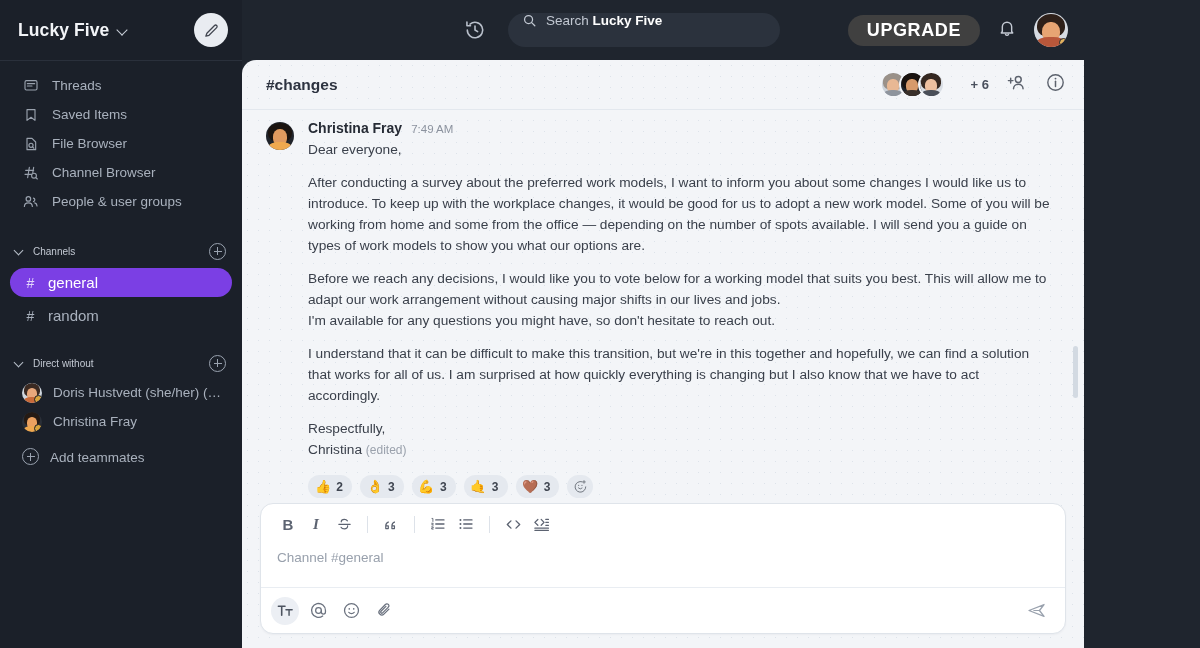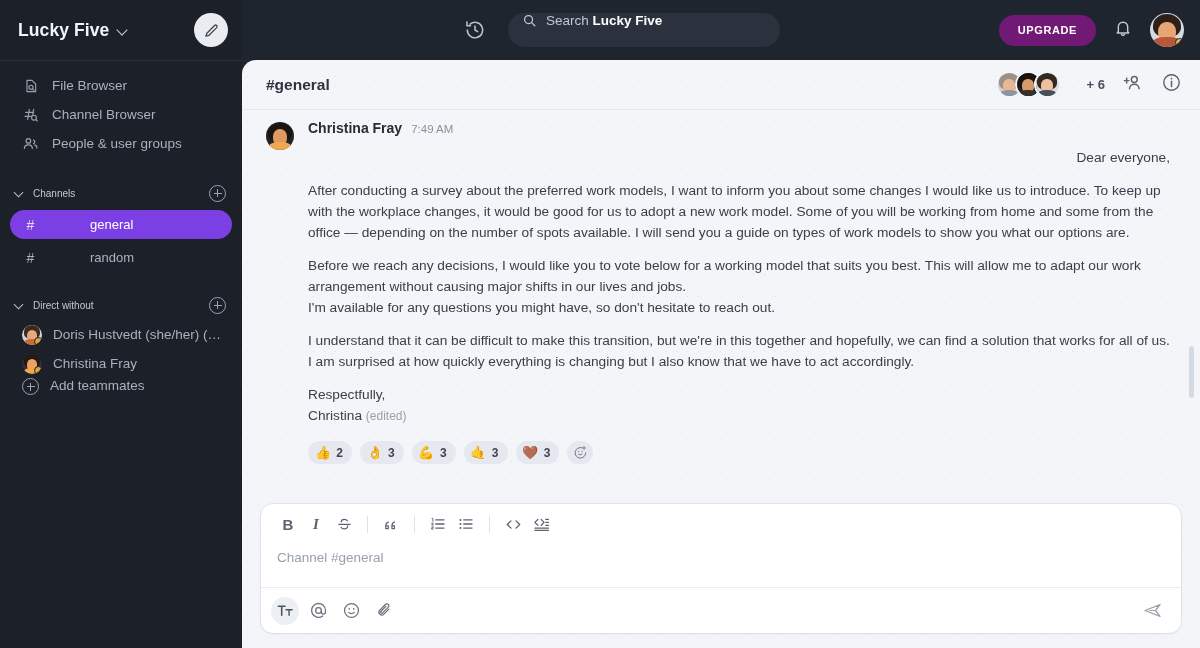"Lucky Five" .app { width: 1200px -> 1084px }
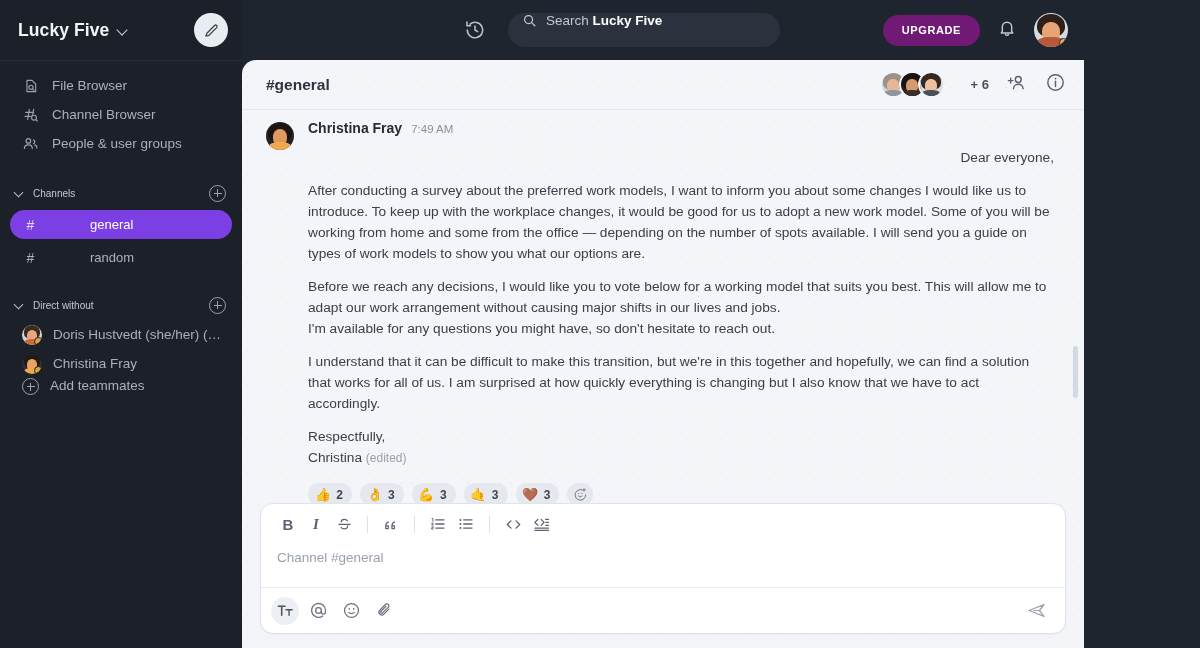"UPGRADE" .upgrade { background: #701a75 -> #404040; font-size: 11px -> 18px }
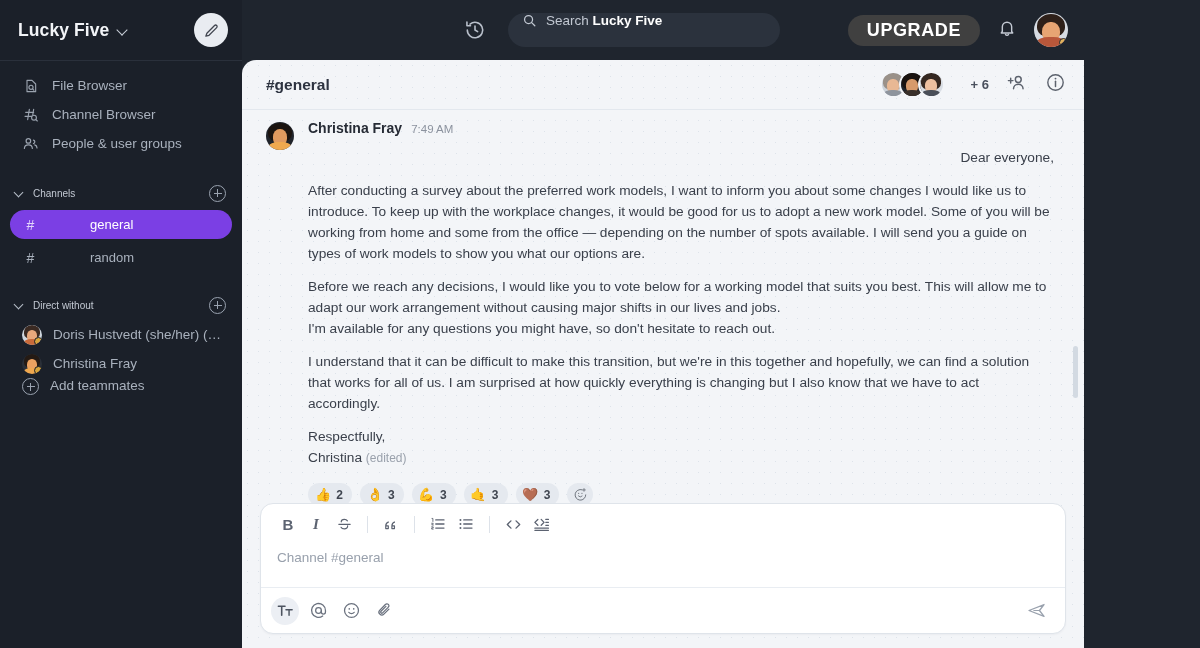"Threads" div.nav-item { html: none -> <div> <span> <svg> <rect></rect> <path></path> </svg> </span> <span>Threads</span> </div> }
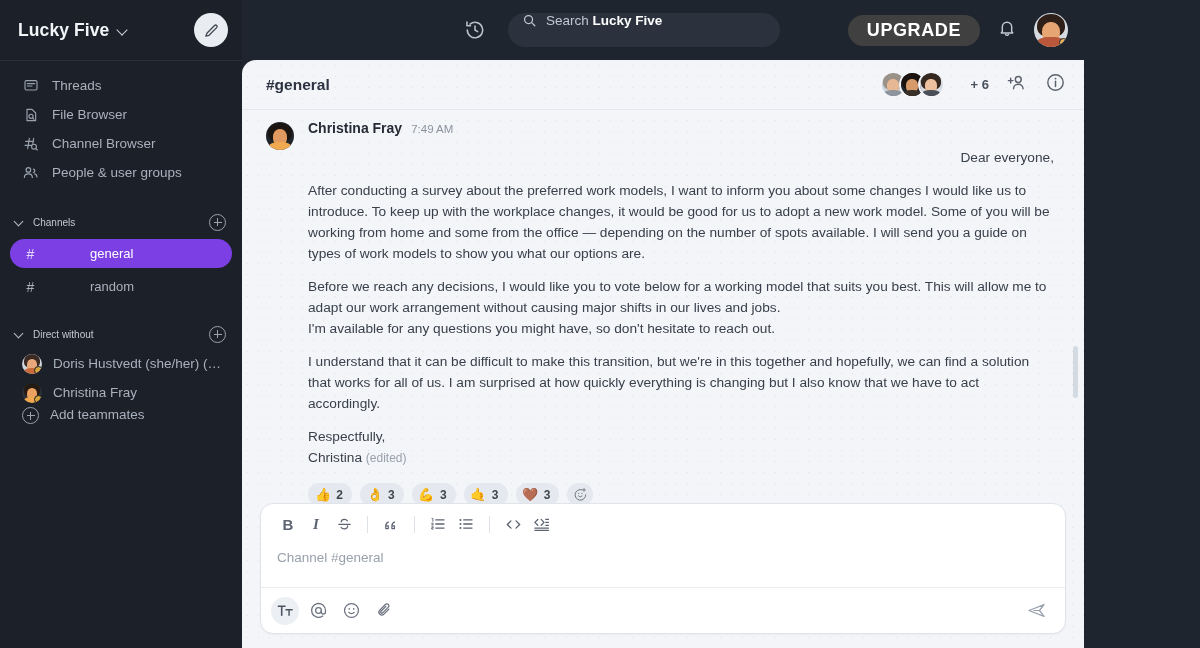"#general" span.ch-title { text: general -> changes }
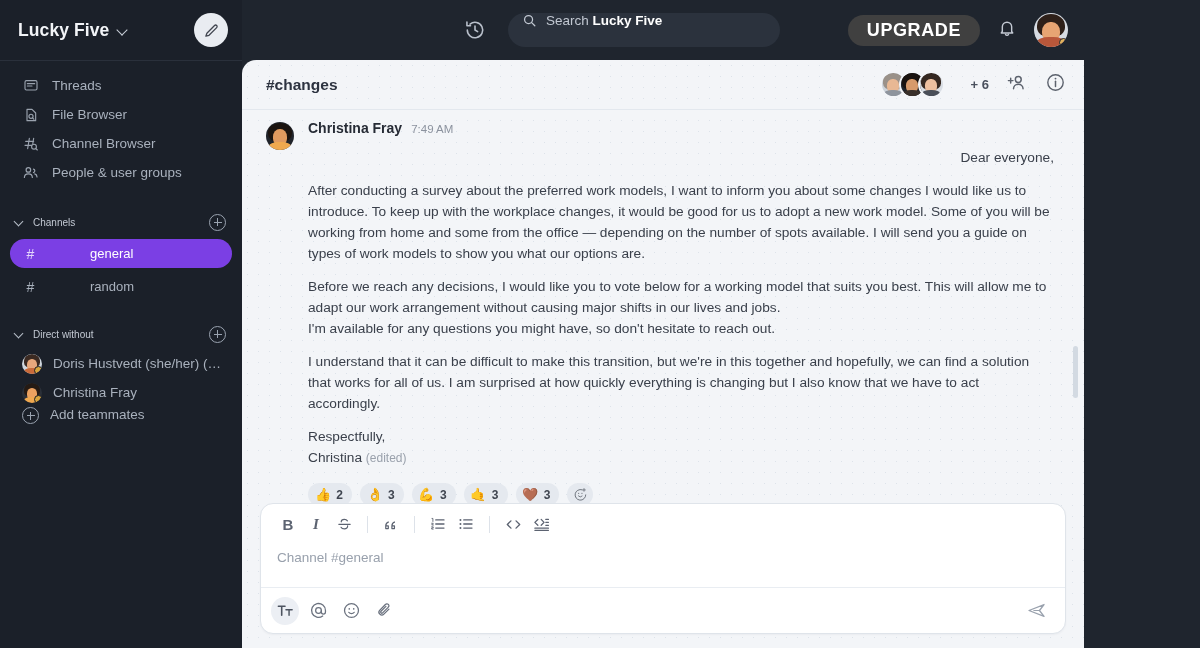"Saved Items" div.nav-item { html: none -> <div> <span> <svg> <path></path> </svg> </span> <span>Saved Items</span> </div> }
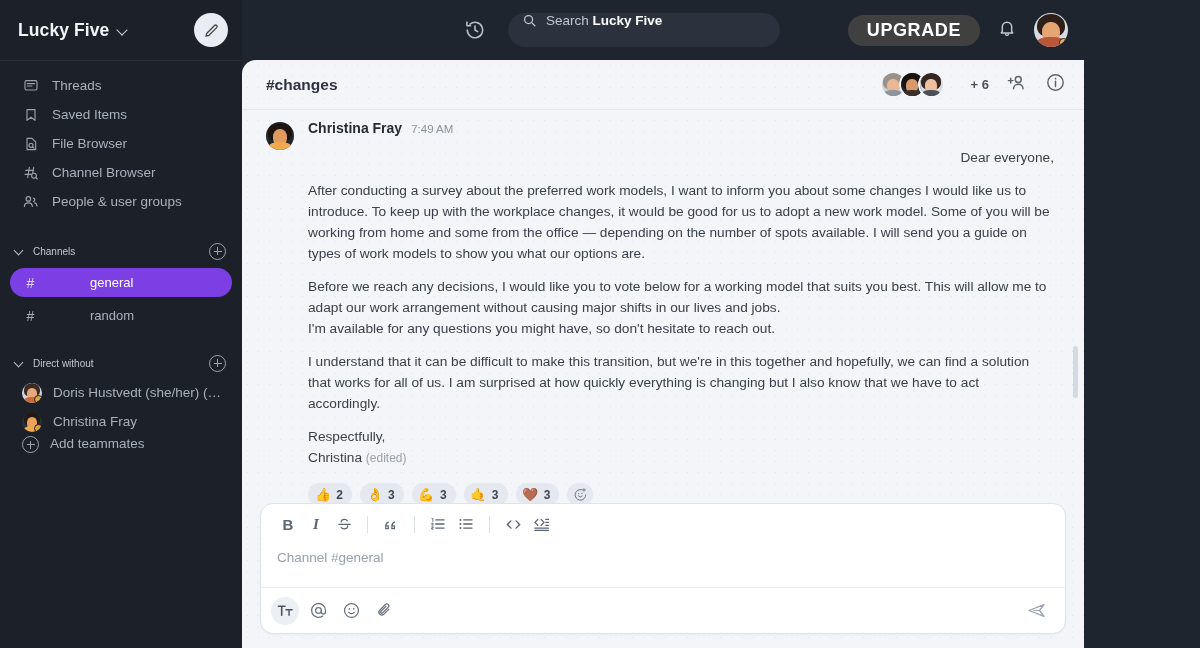"Dear everyone," .msg-p.first { margin-top: 11px -> 3px; text-align: right -> none }
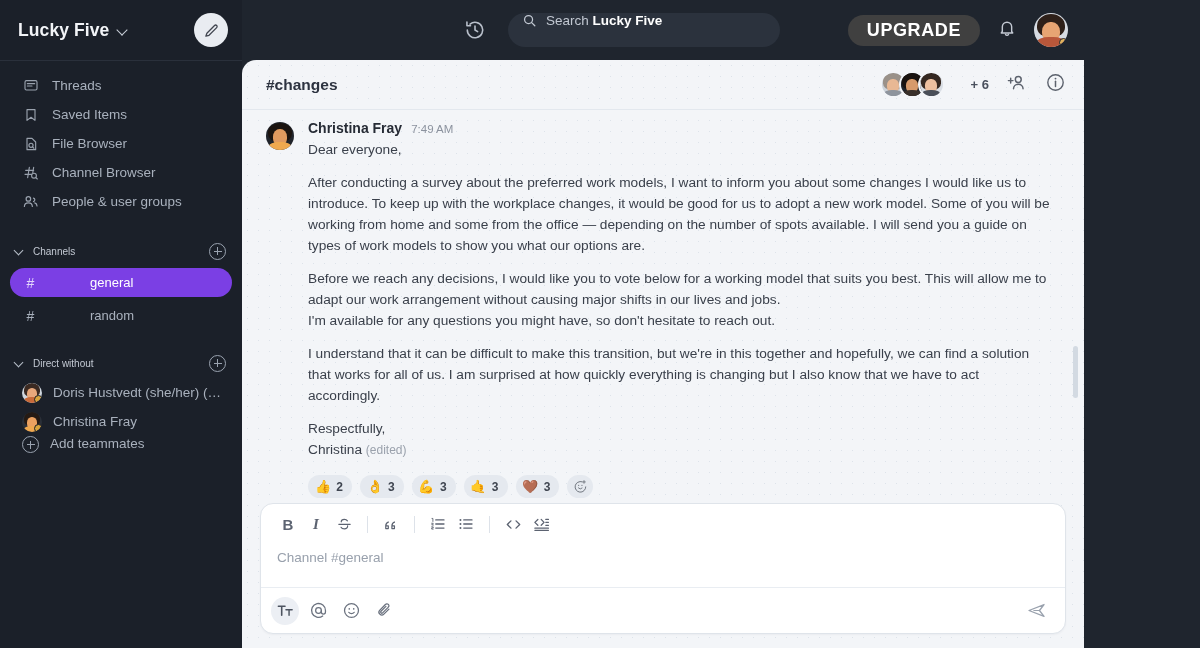"general" .channel-item .lbl { font-size: 13px -> 15px; margin-left: 42px -> none }
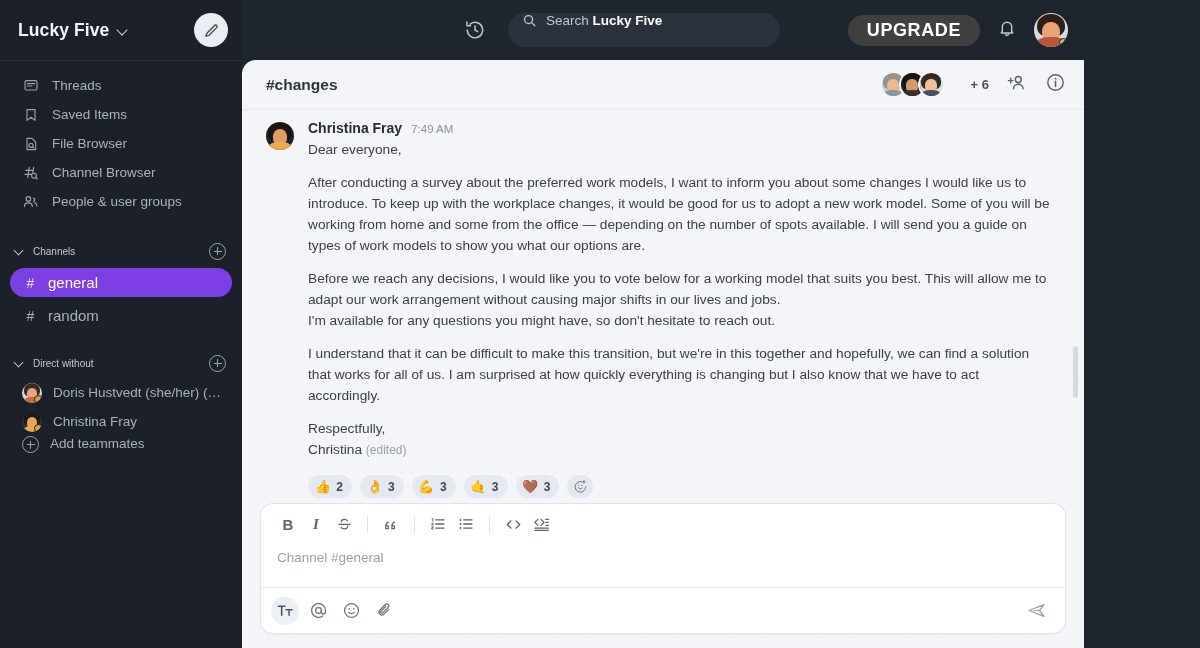"Add teammates" .add-tm { align-items: flex-start -> flex-end }
